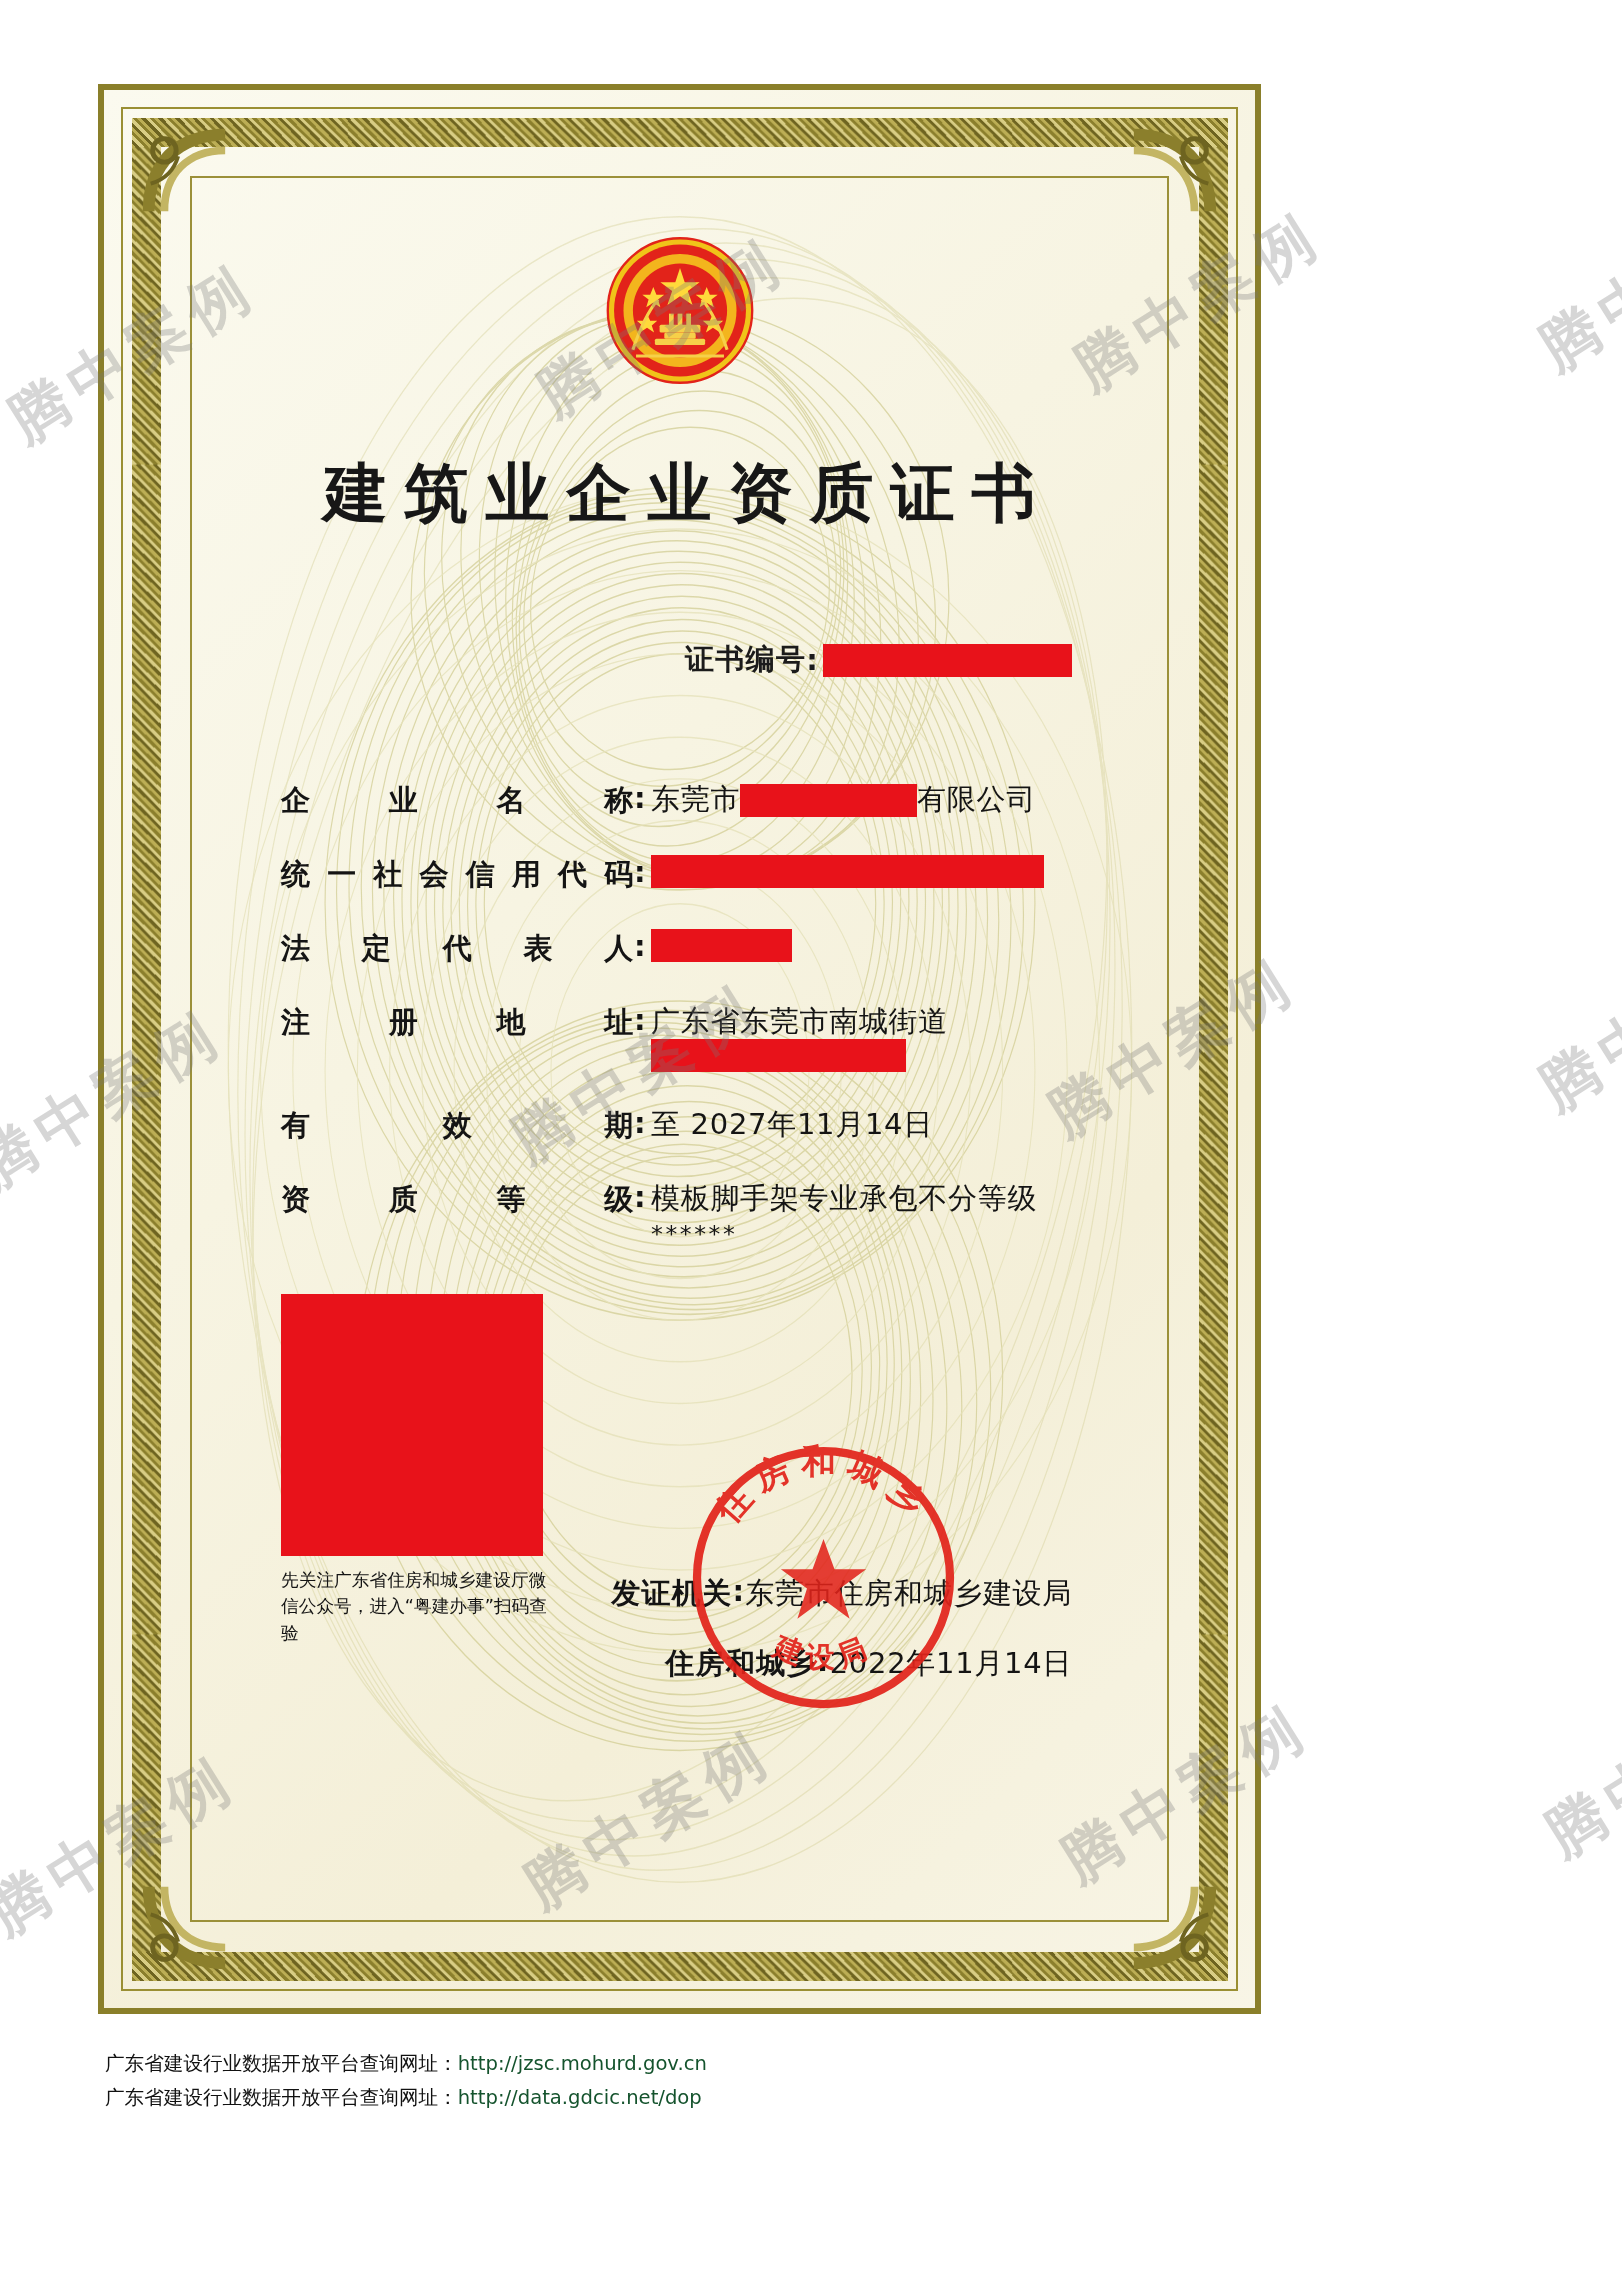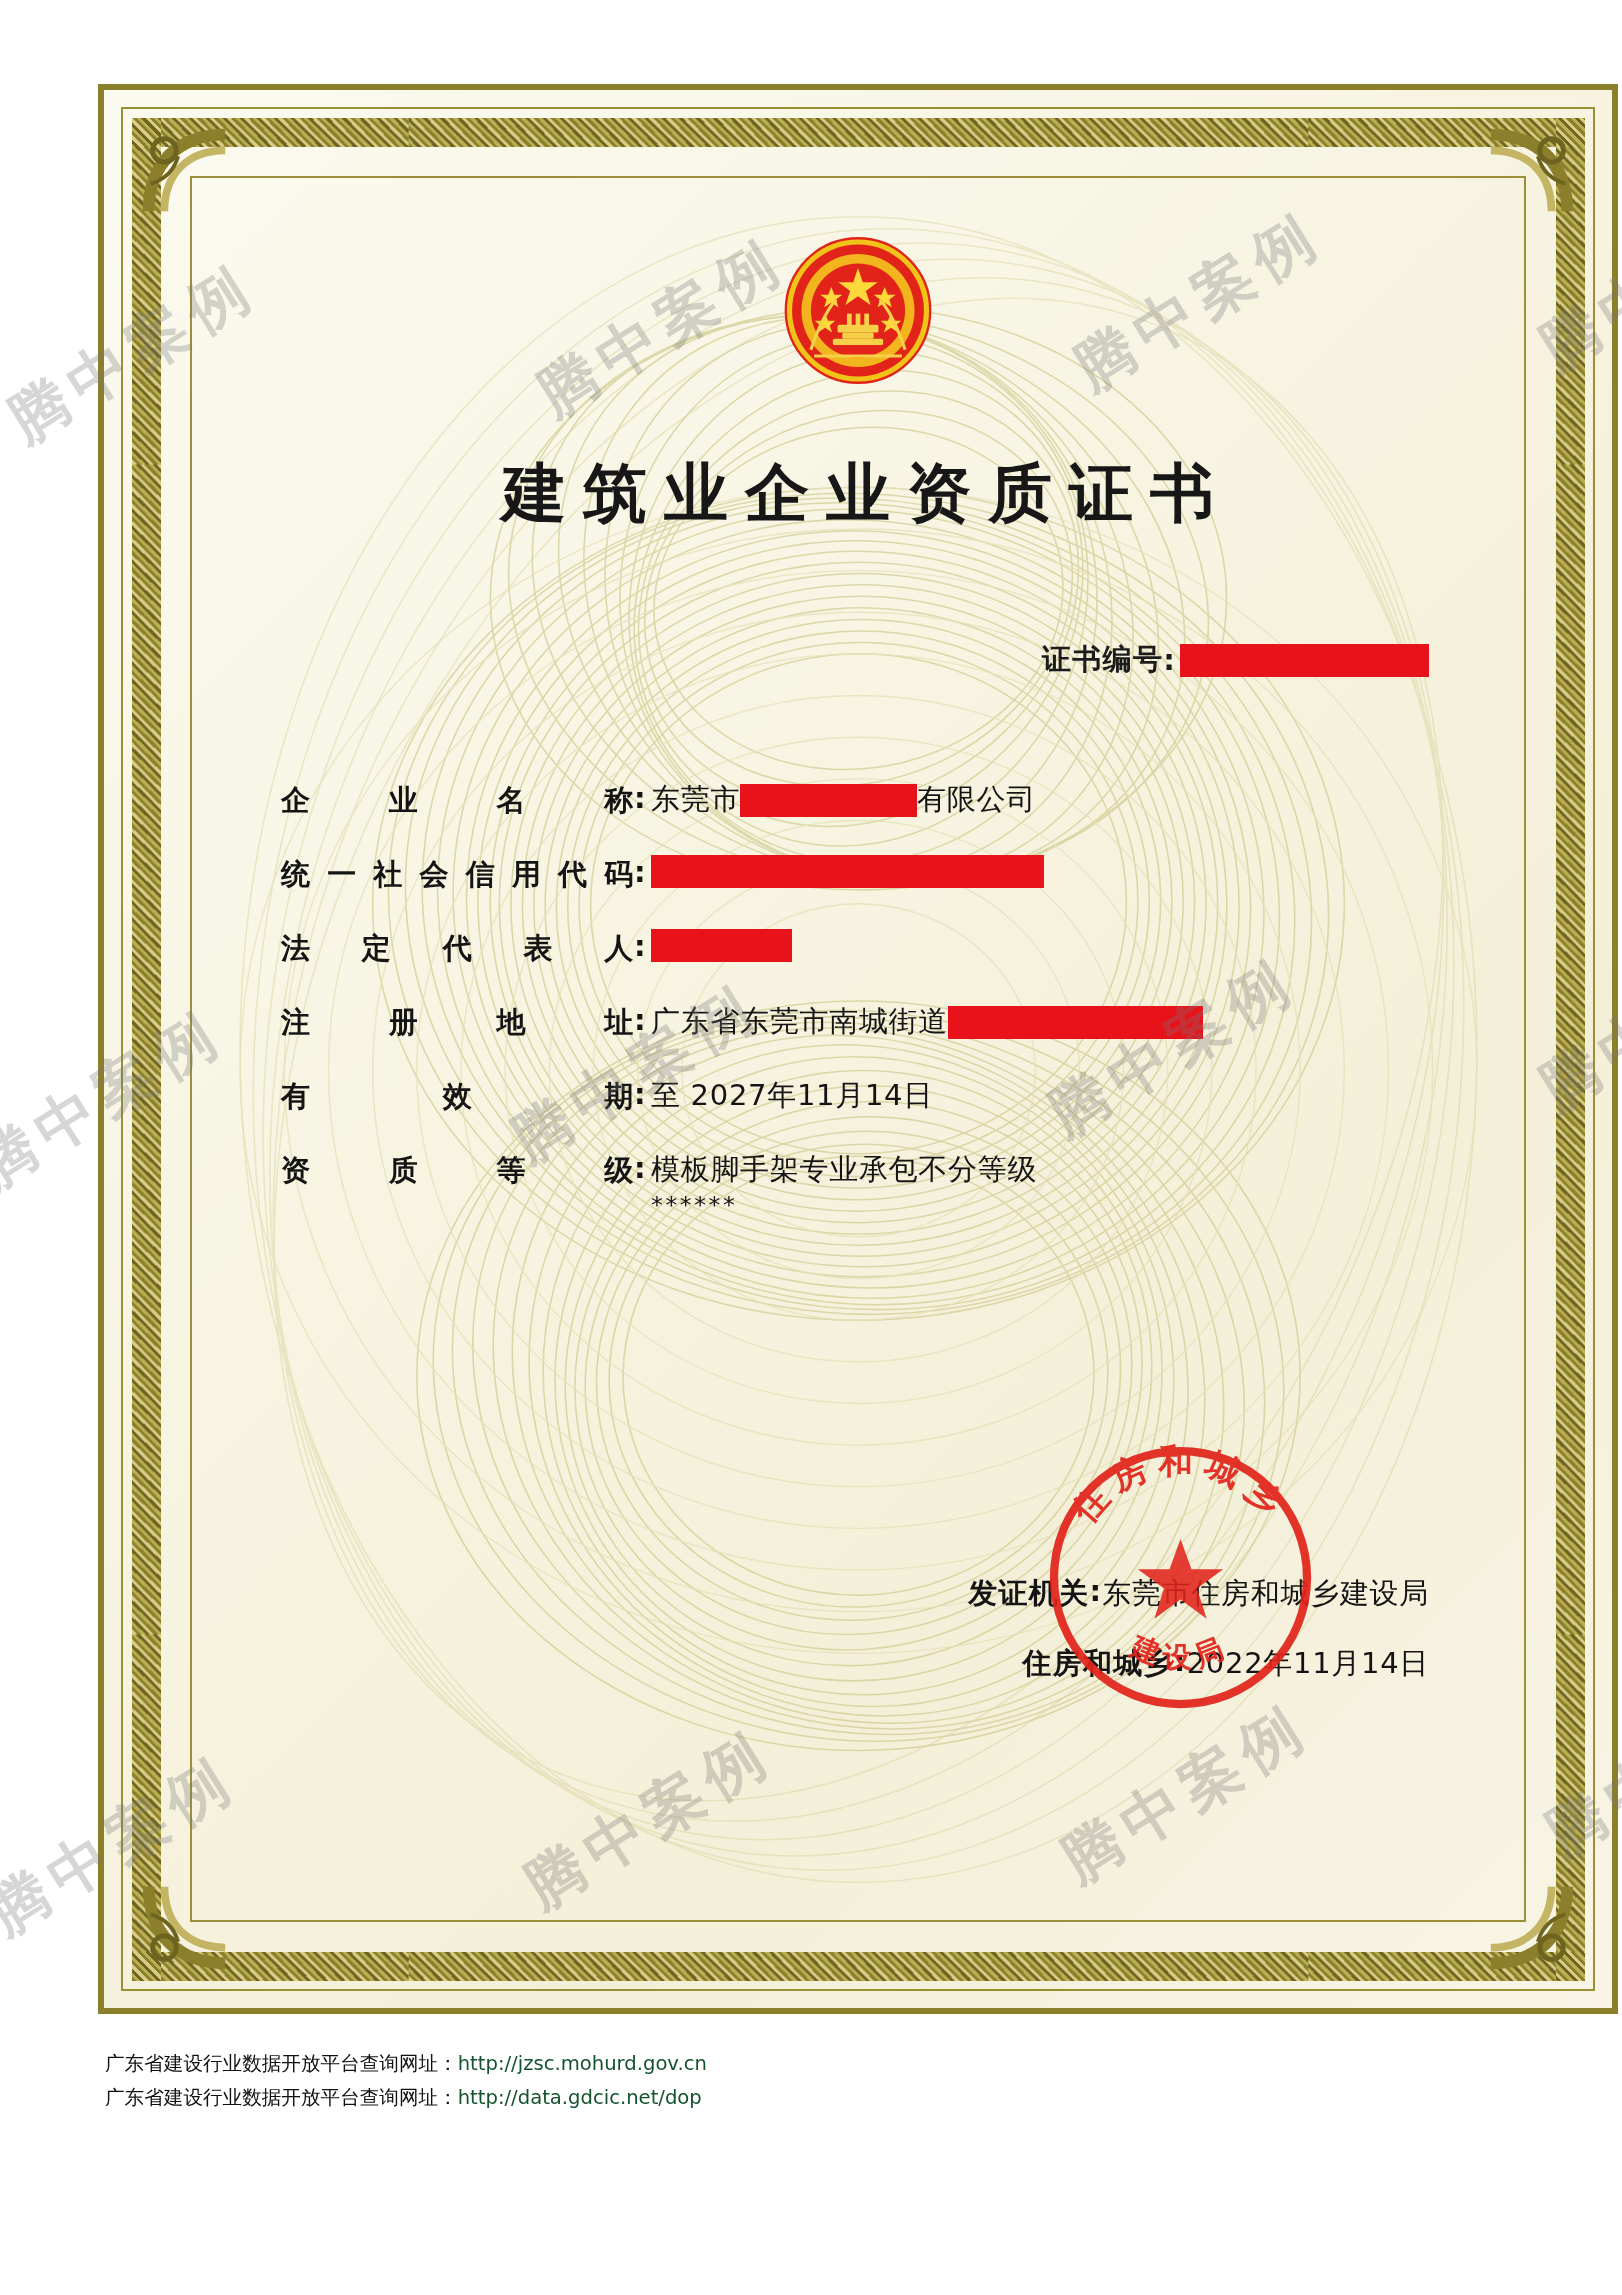"建筑业企业资质证书" .cert-frame { width: 1520px -> 1163px }
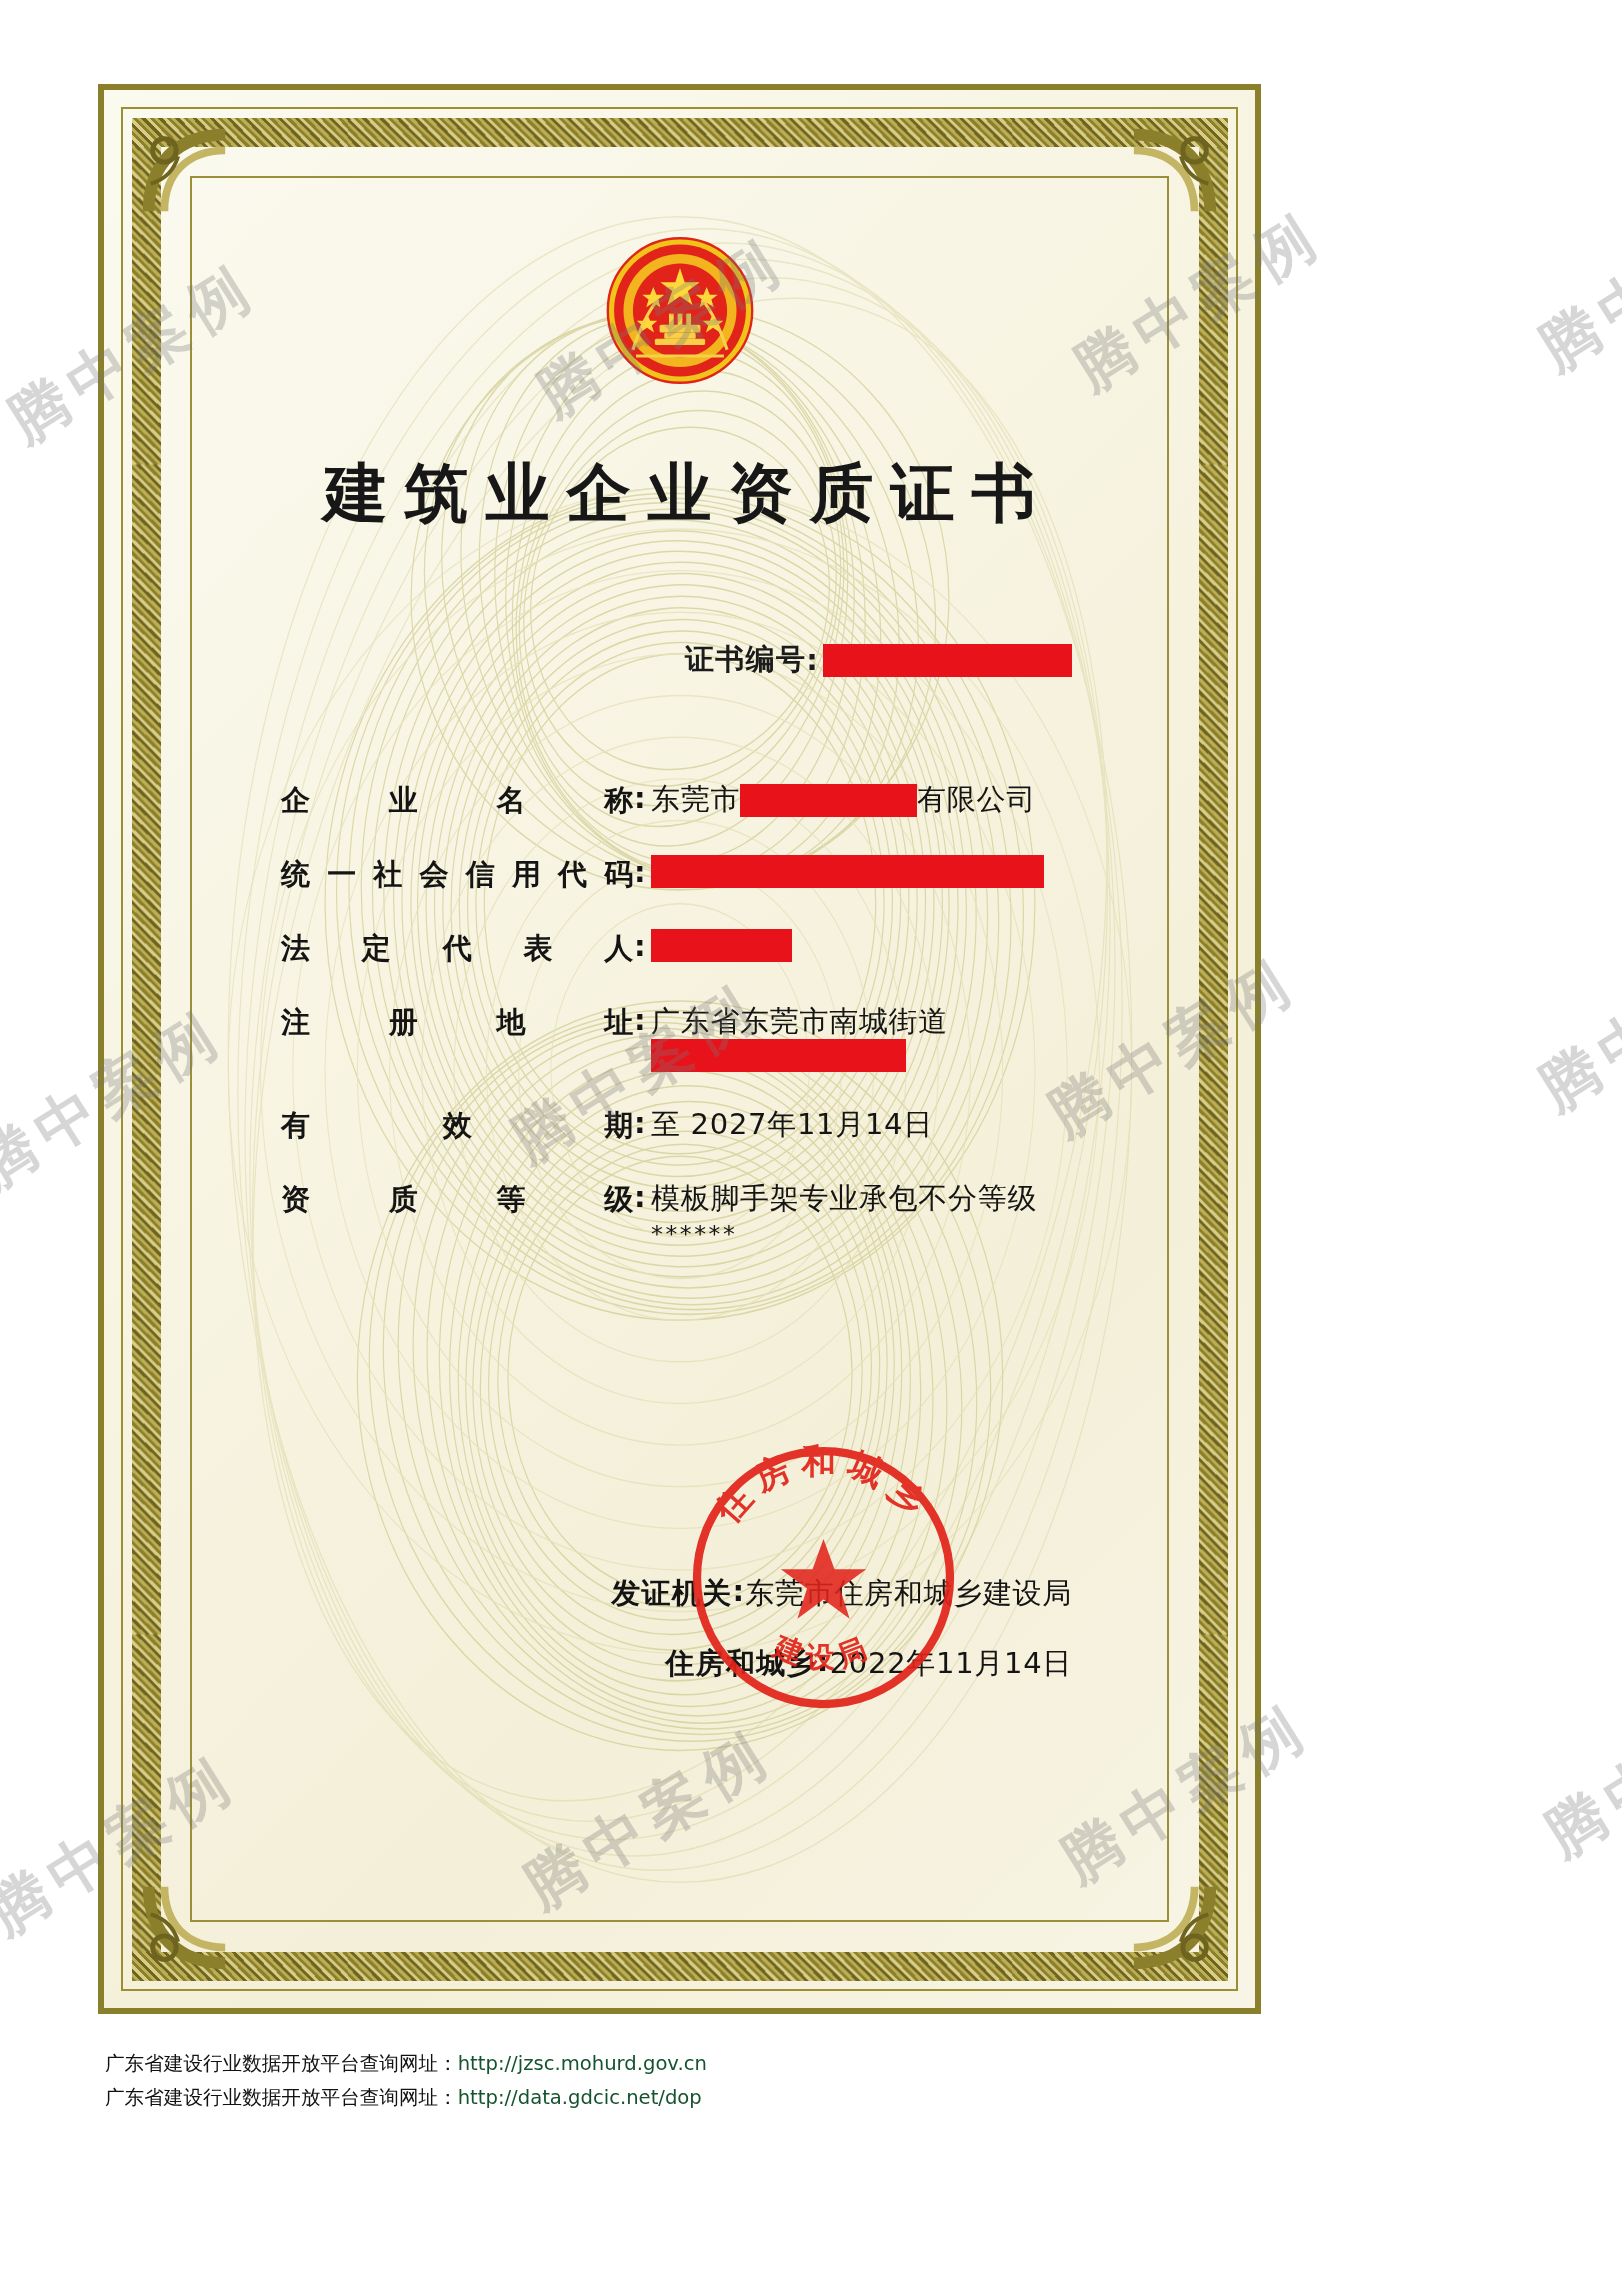"先关注广东省住房和城乡建设厅微信公众号，进入“粤建办事”扫码查验" div.qr-block { html: none -> <div> <div></div> <div>先关注广东省住房和城乡建设厅微信公众号，进入“粤建办事”扫码查验</div> </div> }
